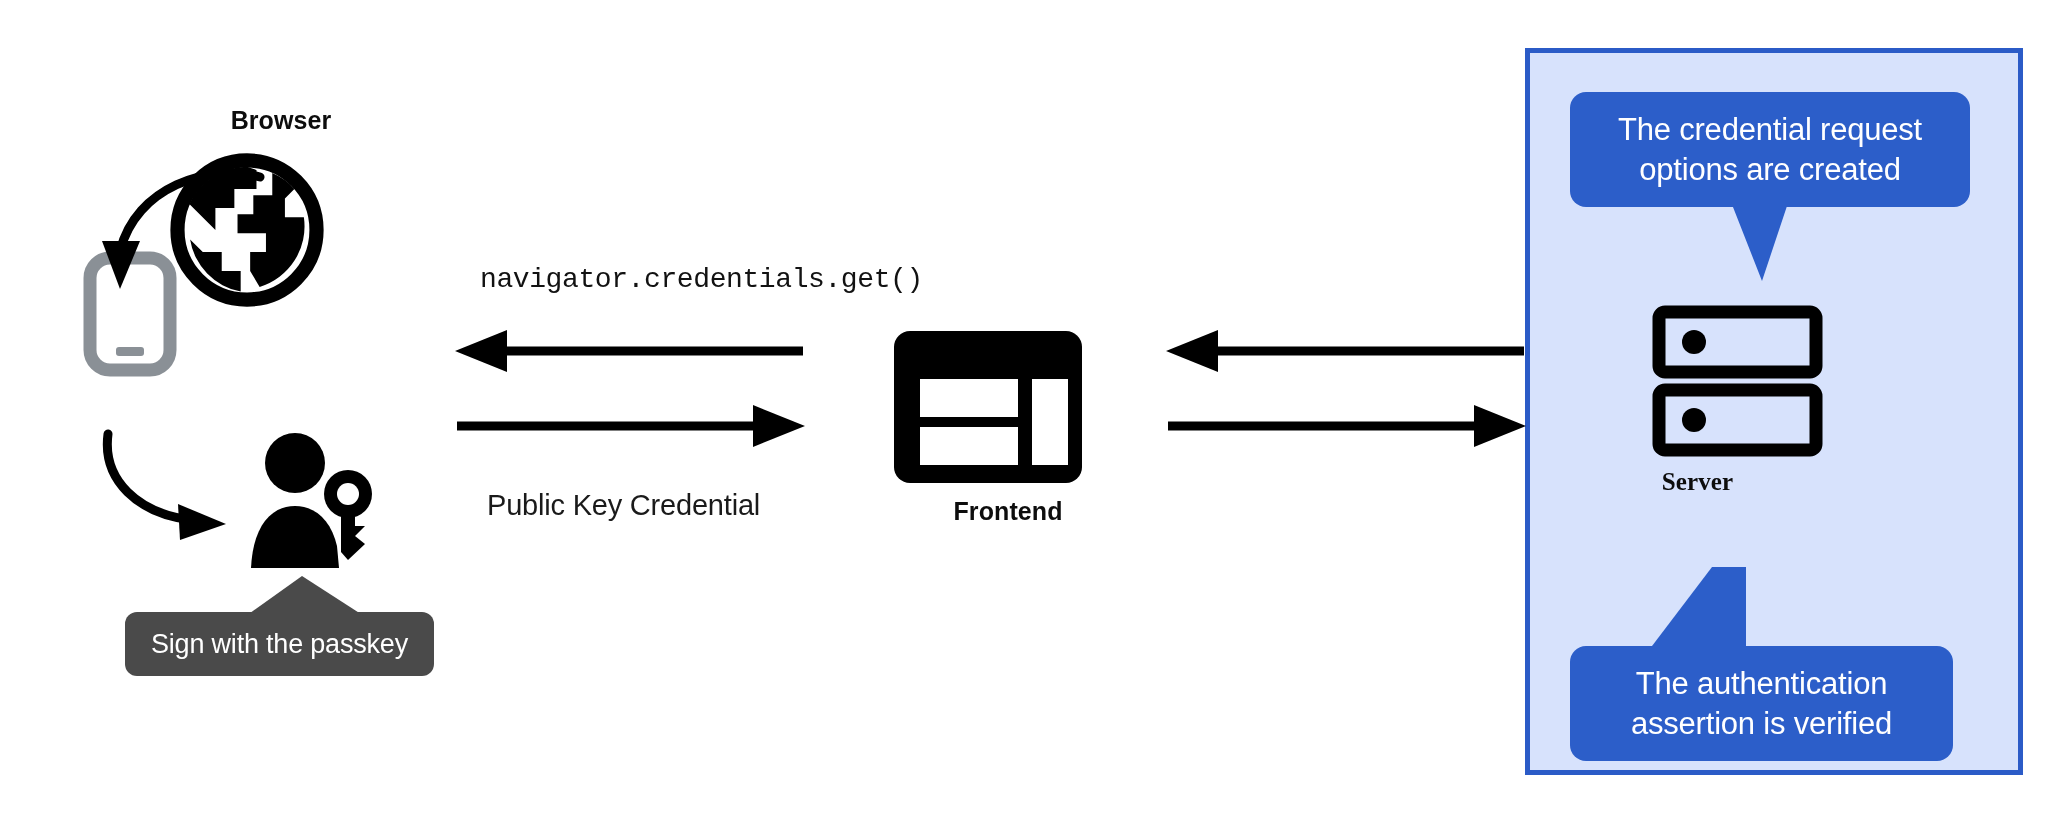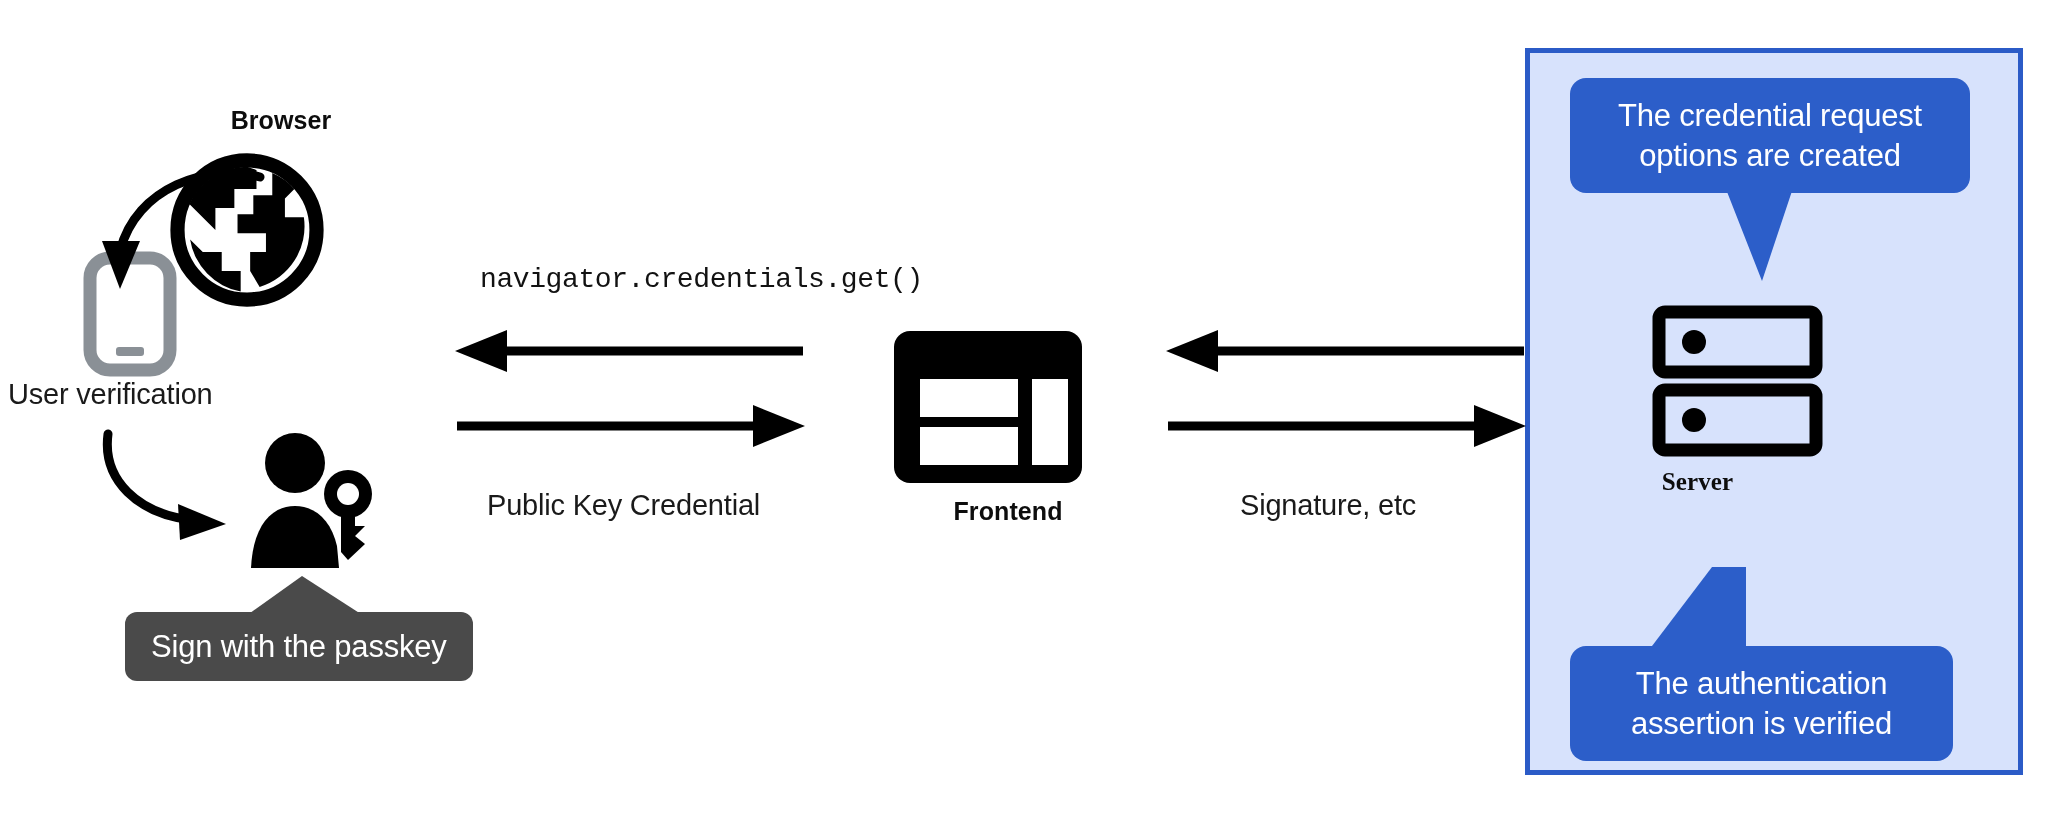"The credential request" div.abs { top: 78px -> 92px }
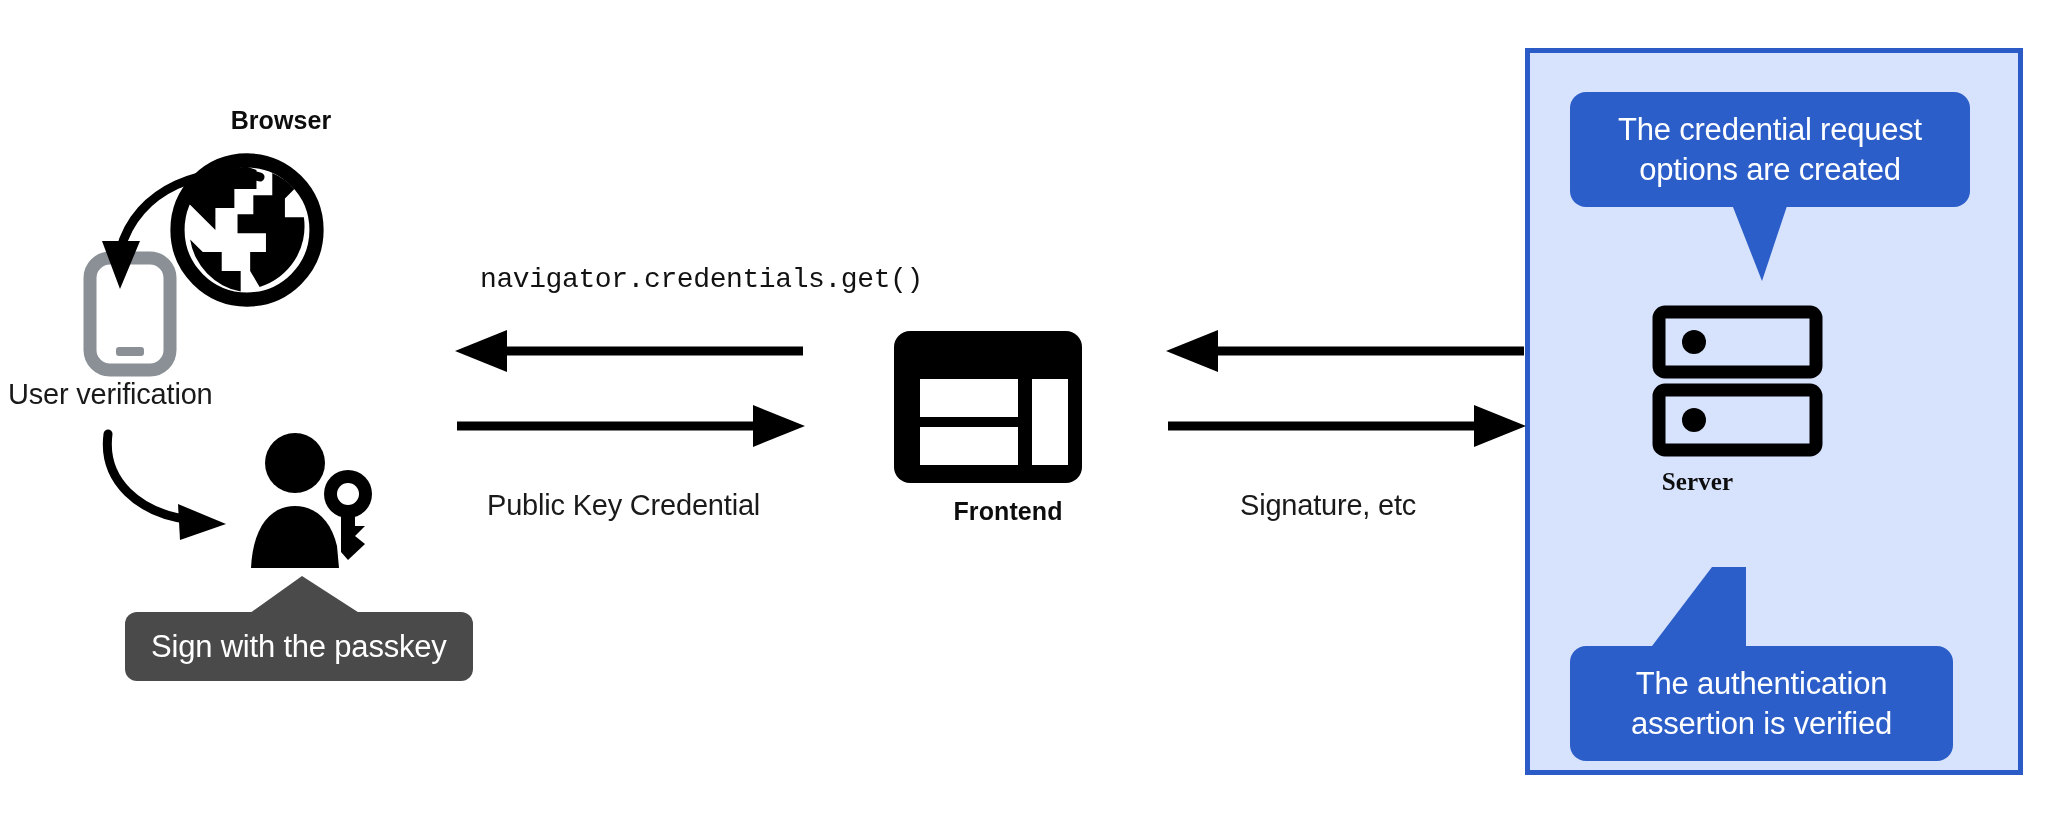"User verification" div.abs { html: <div>User verification</div> -> none }
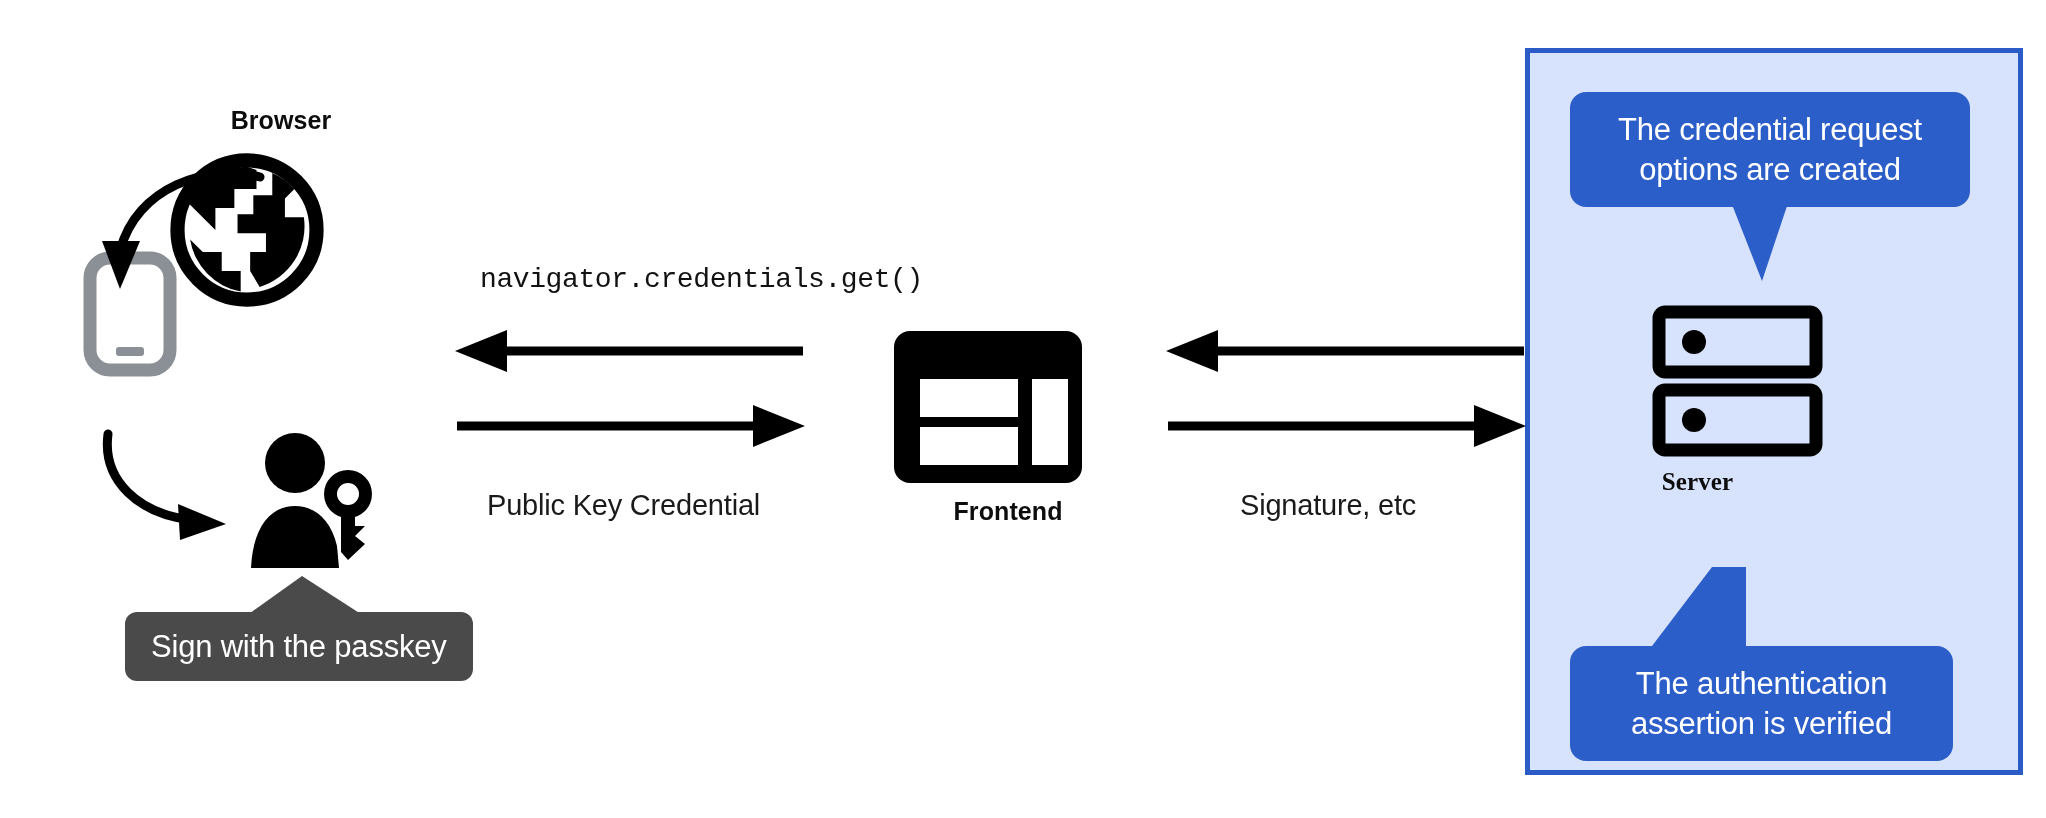"Signature, etc" div.abs { html: <div>Signature, etc</div> -> none }
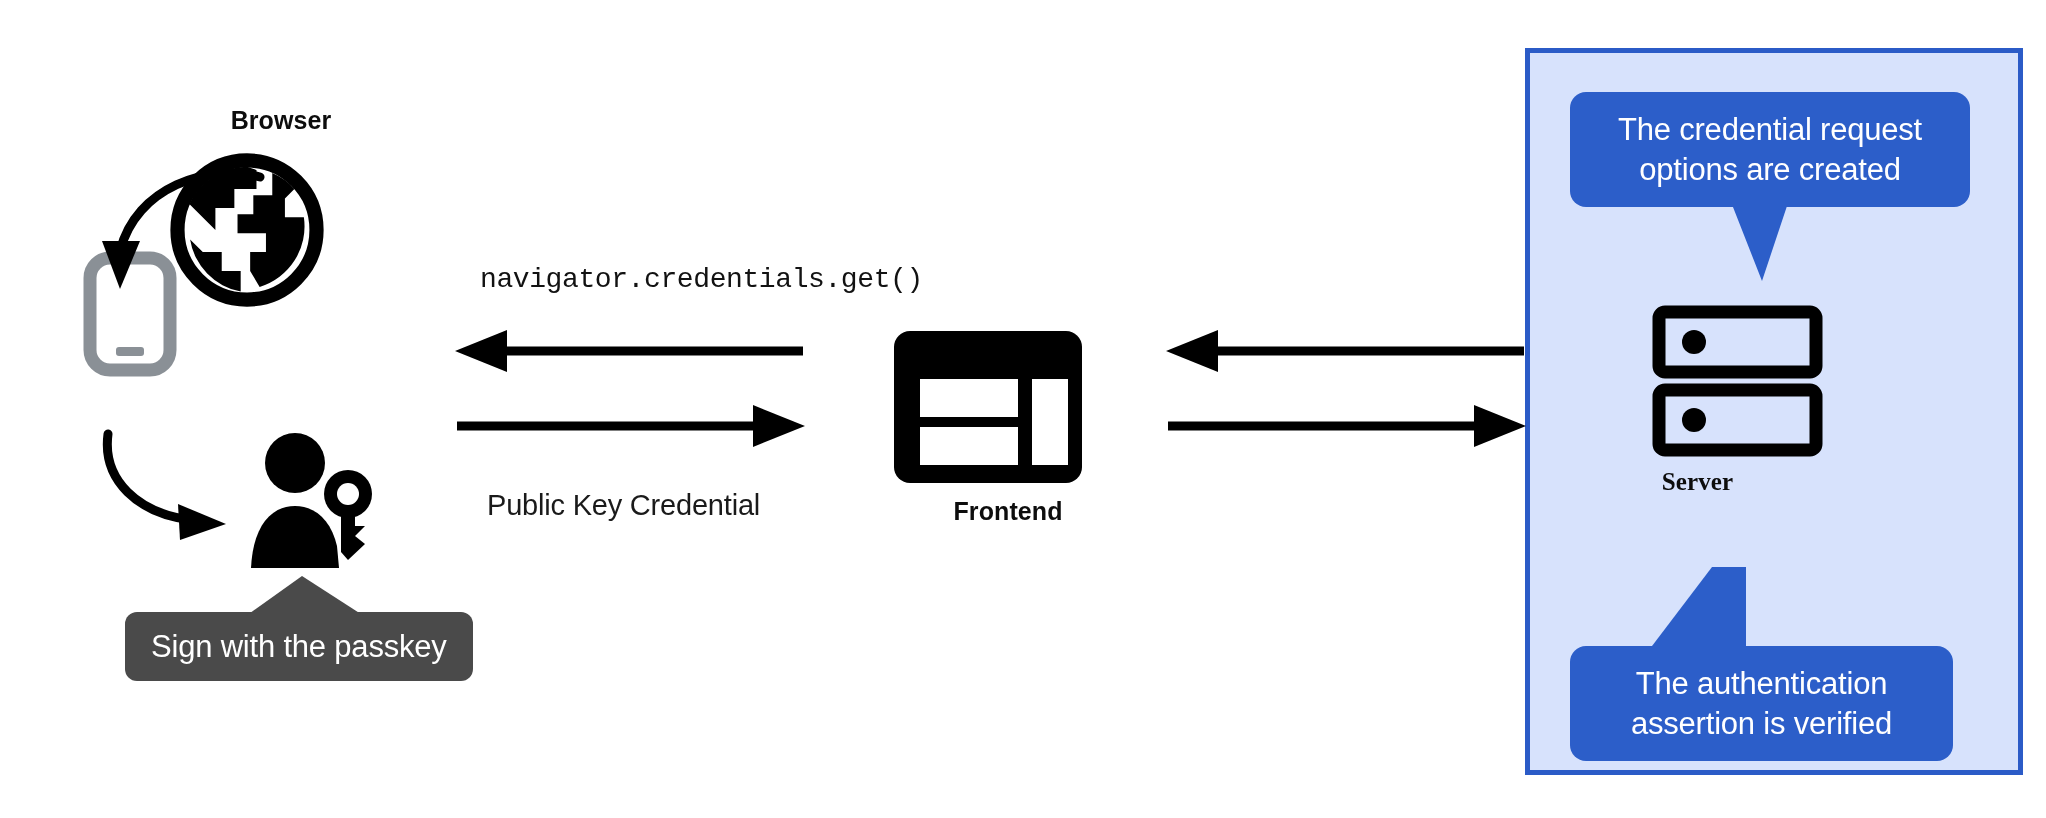"Sign with the passkey" #passkey-tooltip { font-size: 31px -> 27px }
